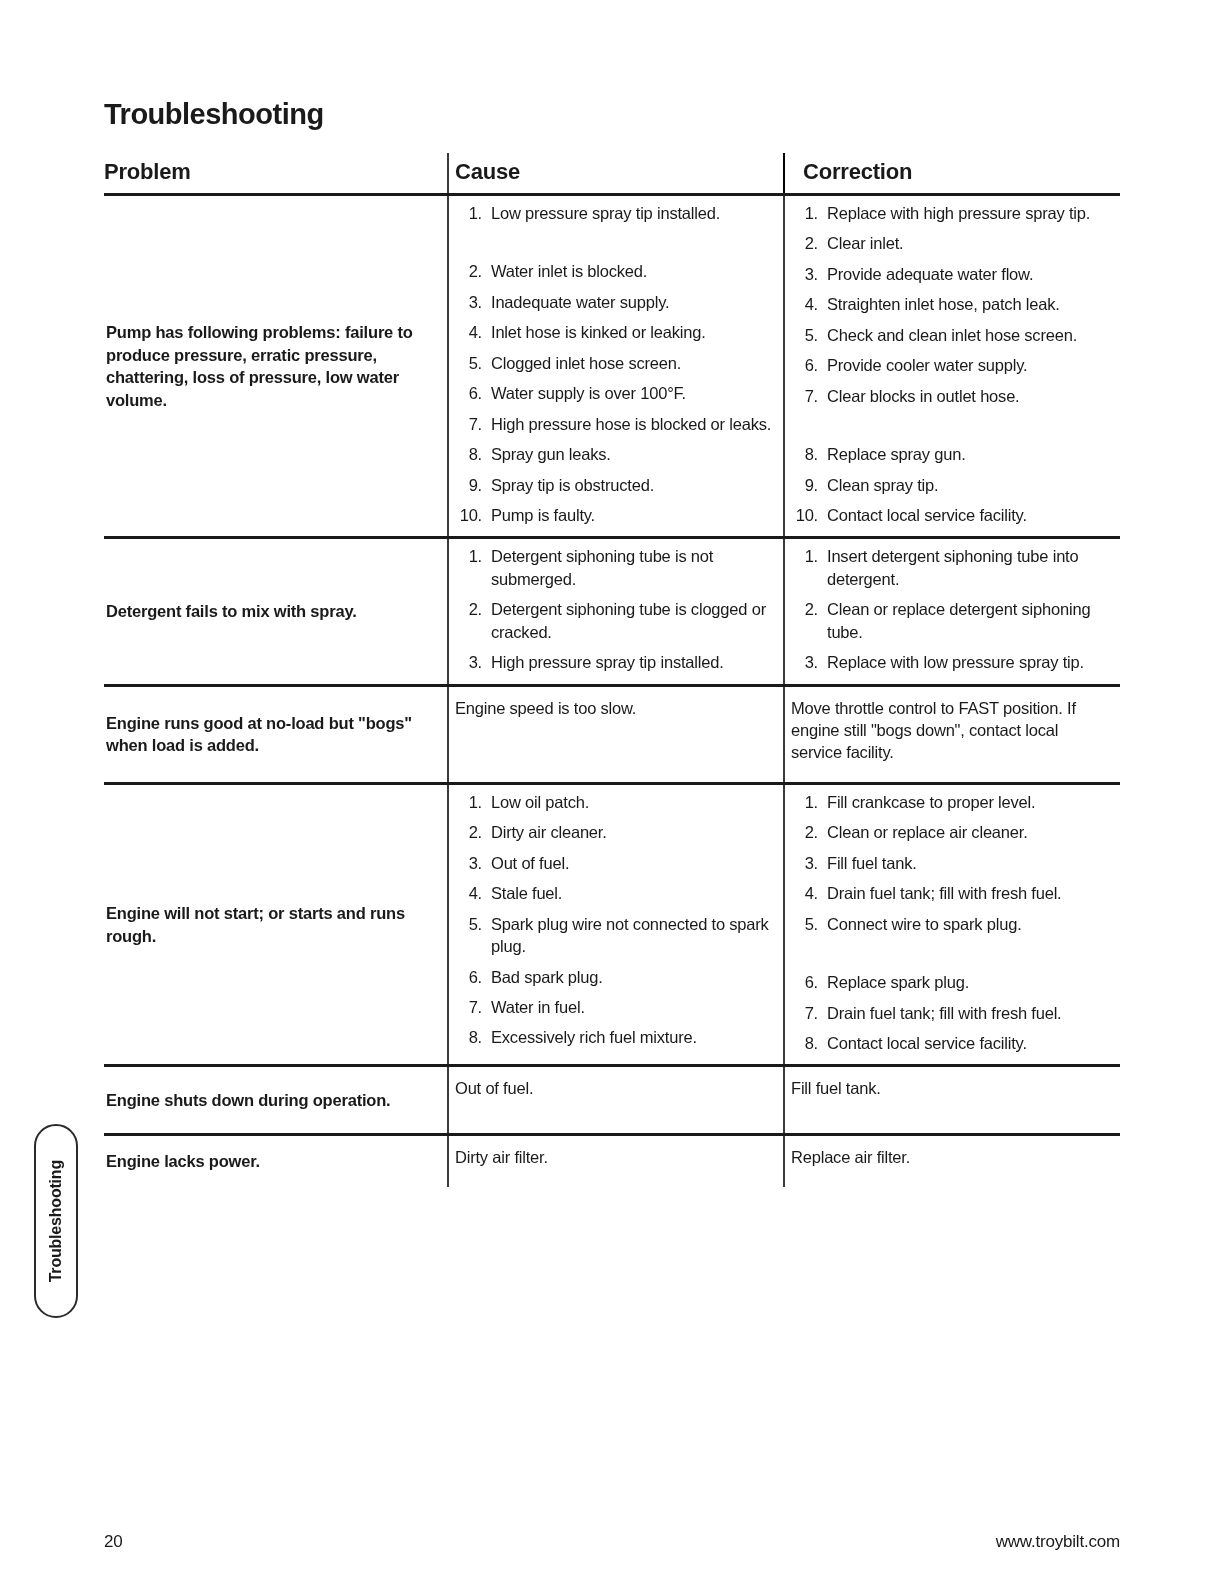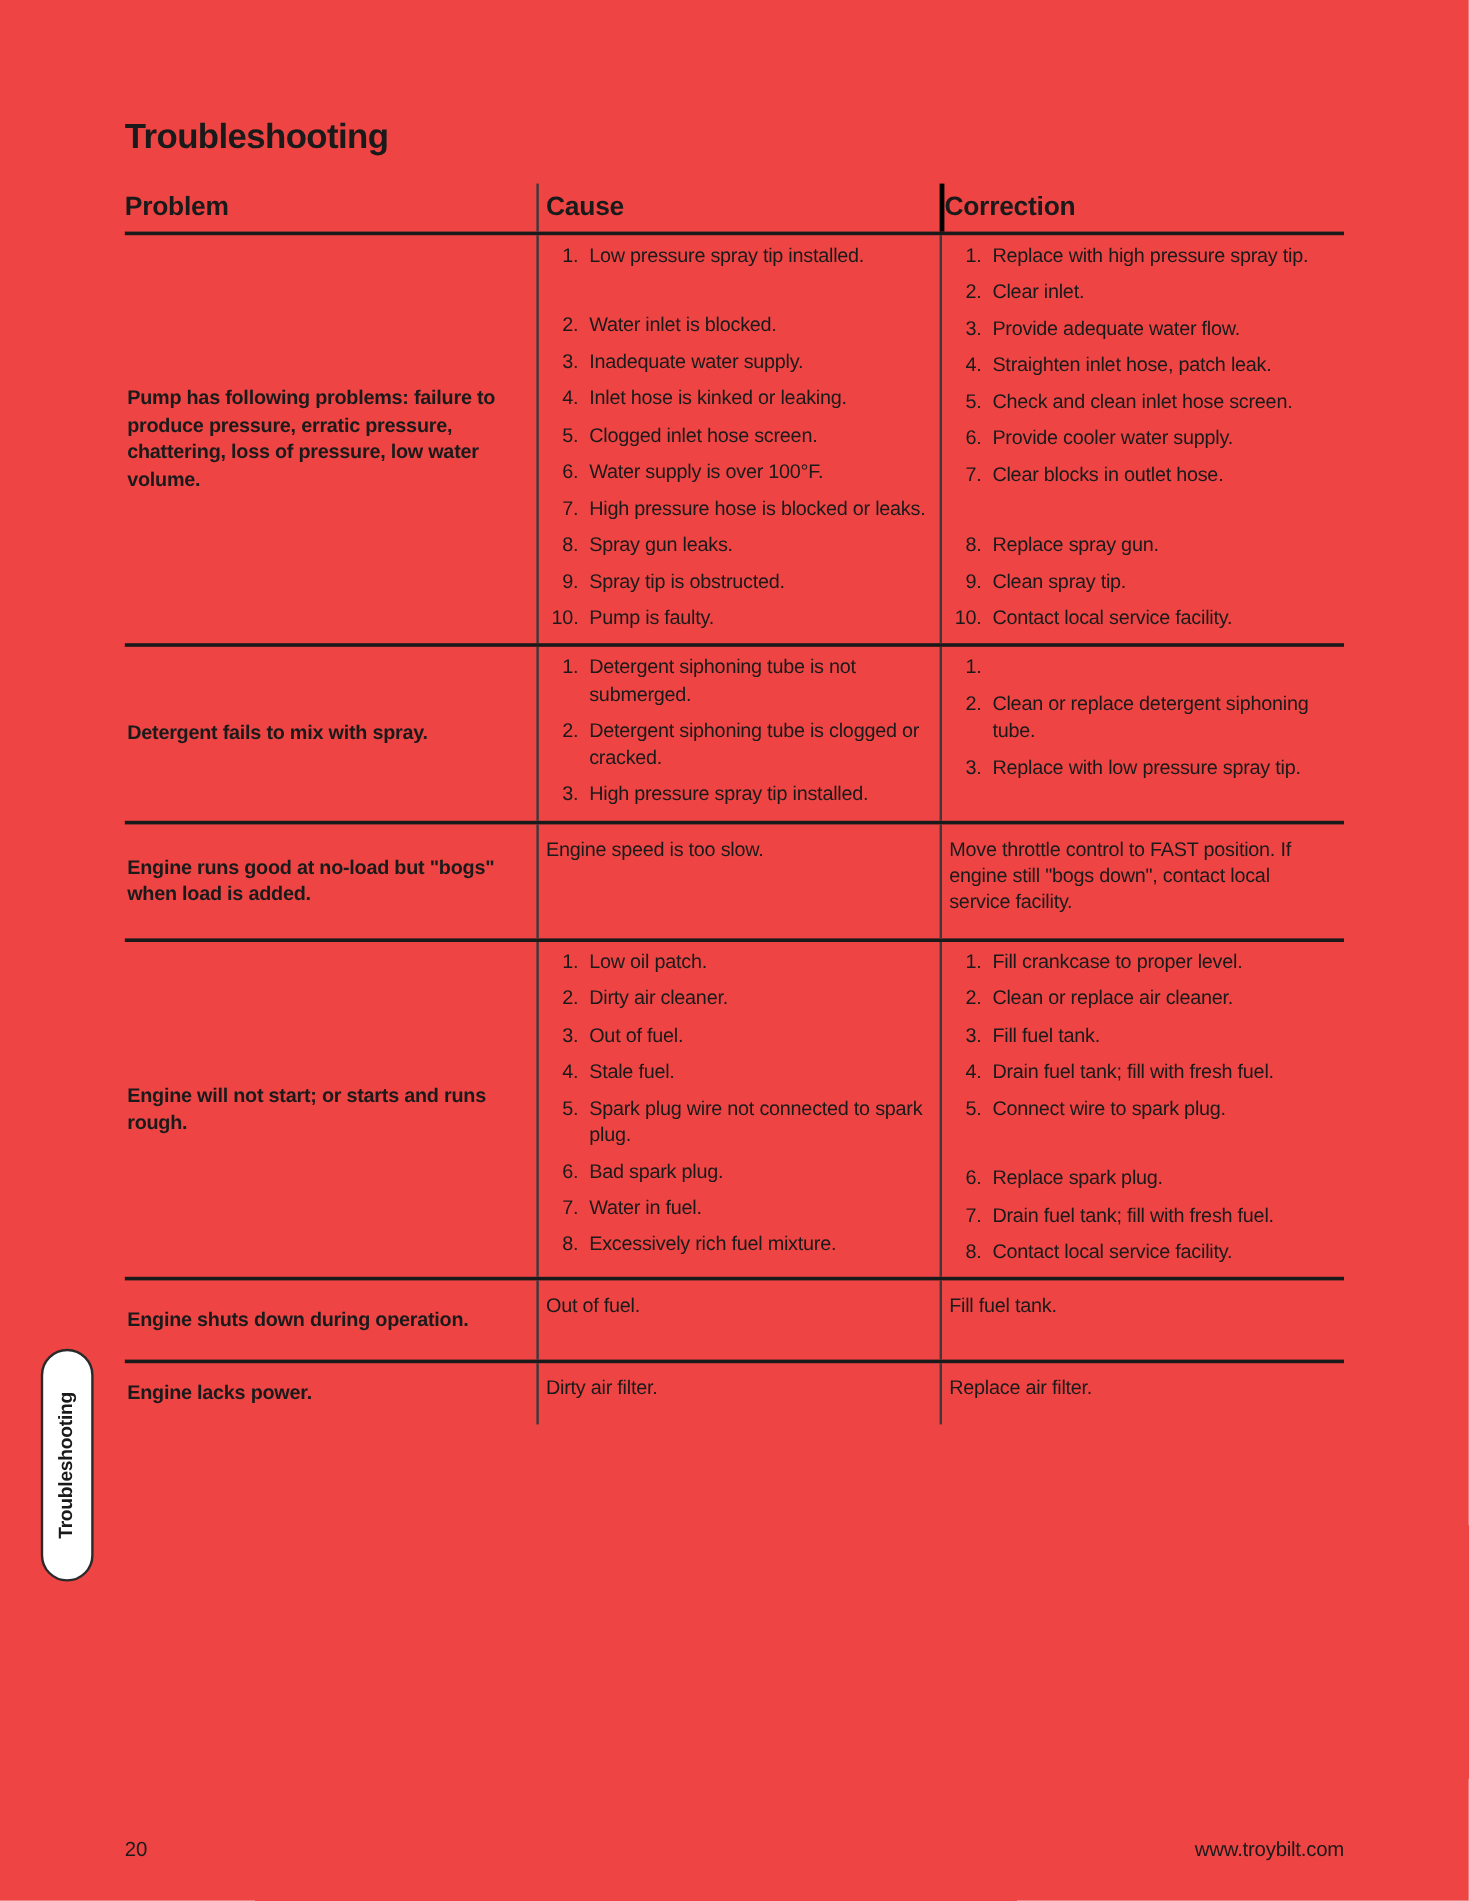"Troubleshooting" .page { background: #ef4444 -> #ffffff }
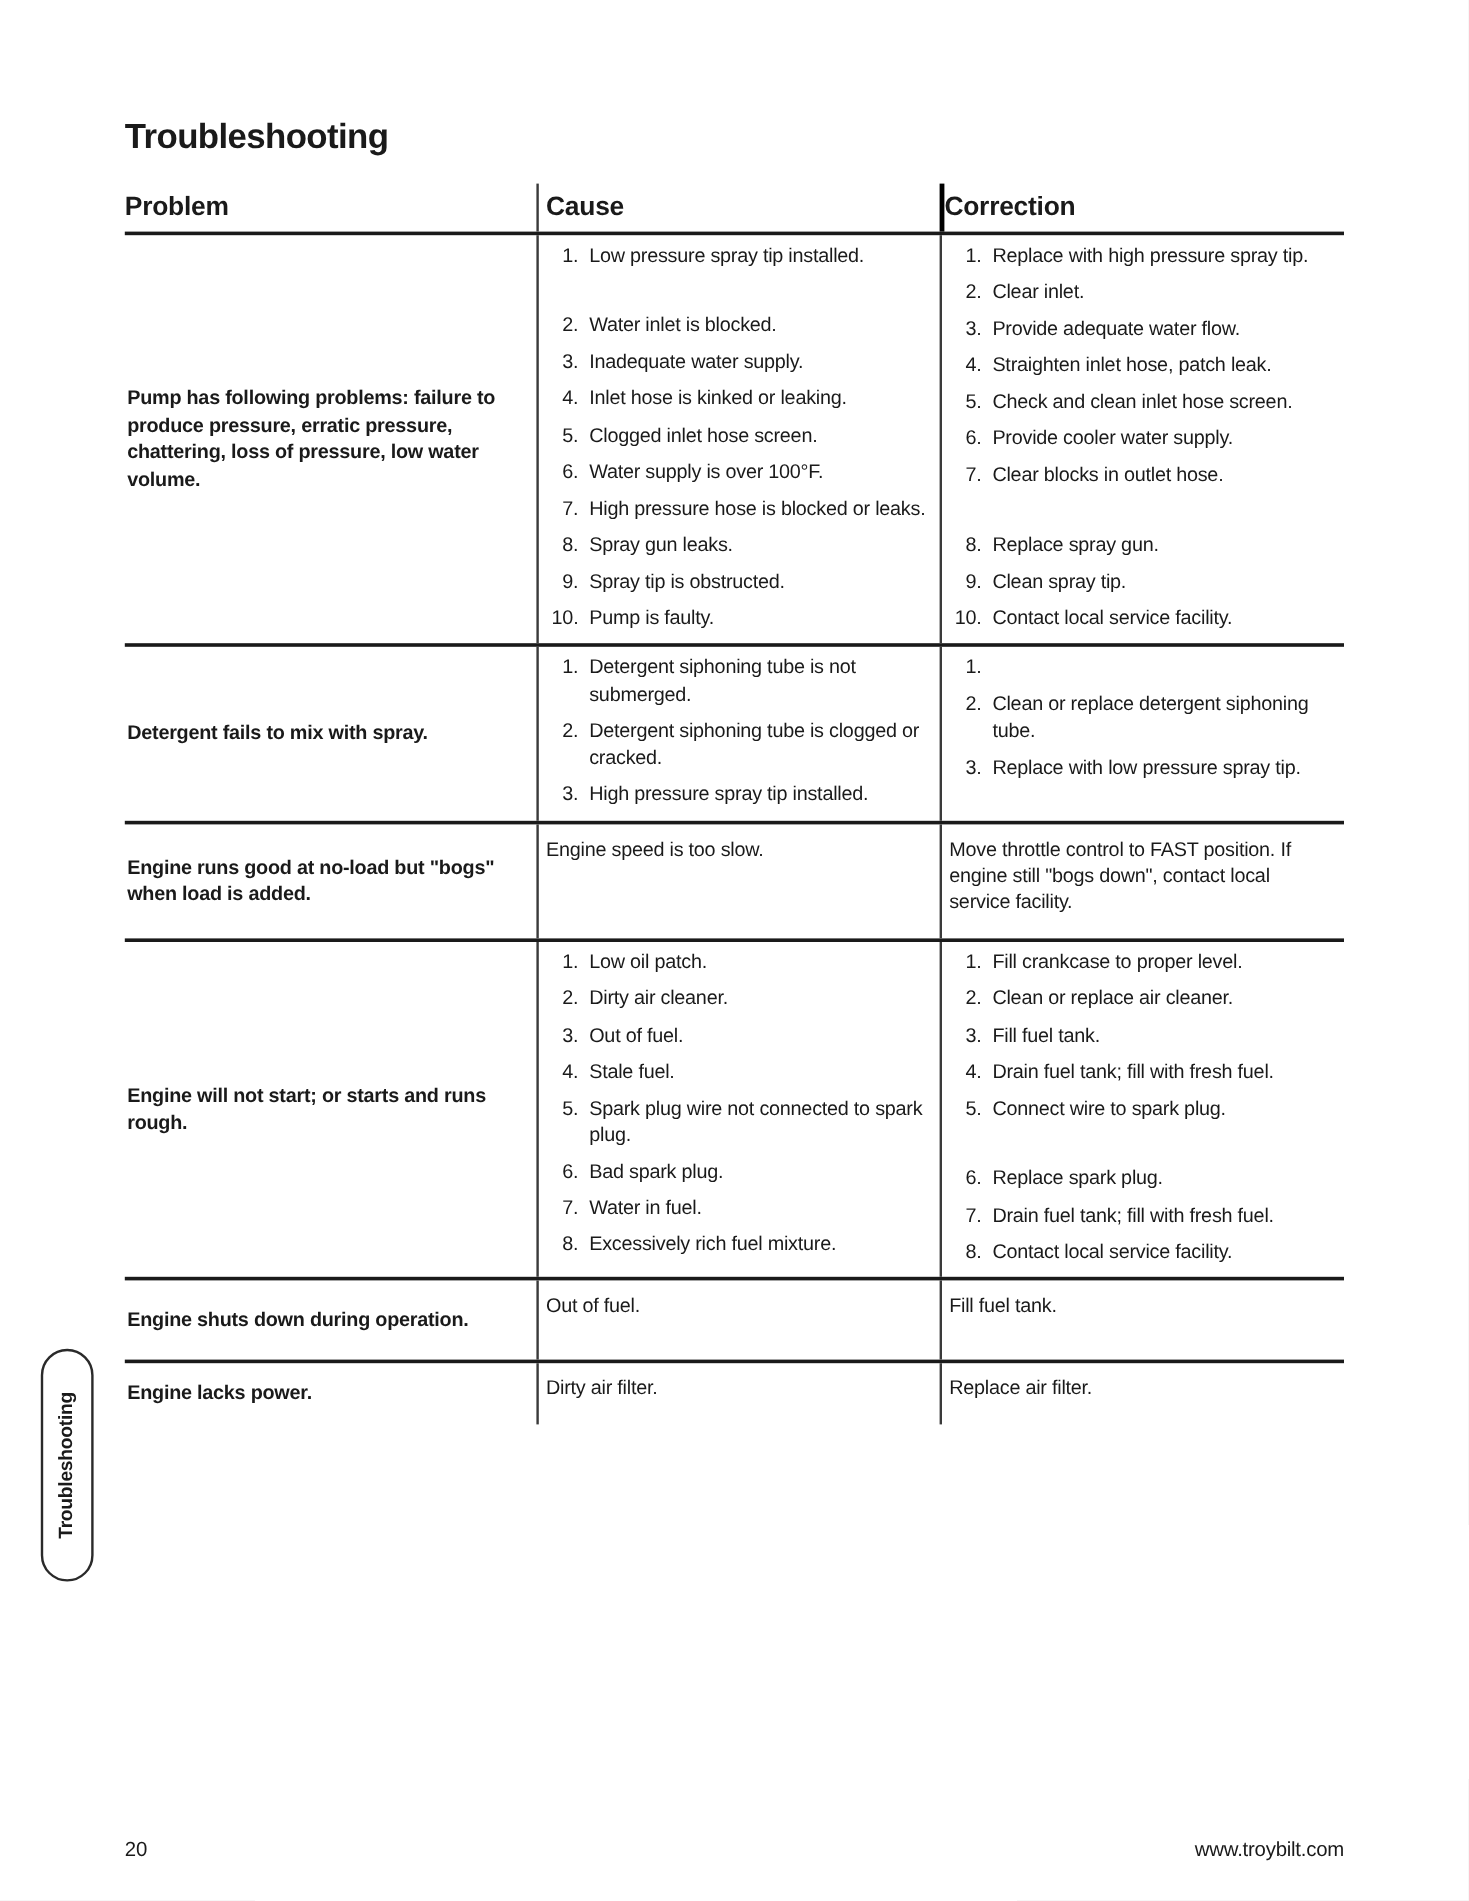"Correction" .th.c3 { border-left: 4px solid #000000 -> 2px solid #000000; padding-left: 0 -> 18px }
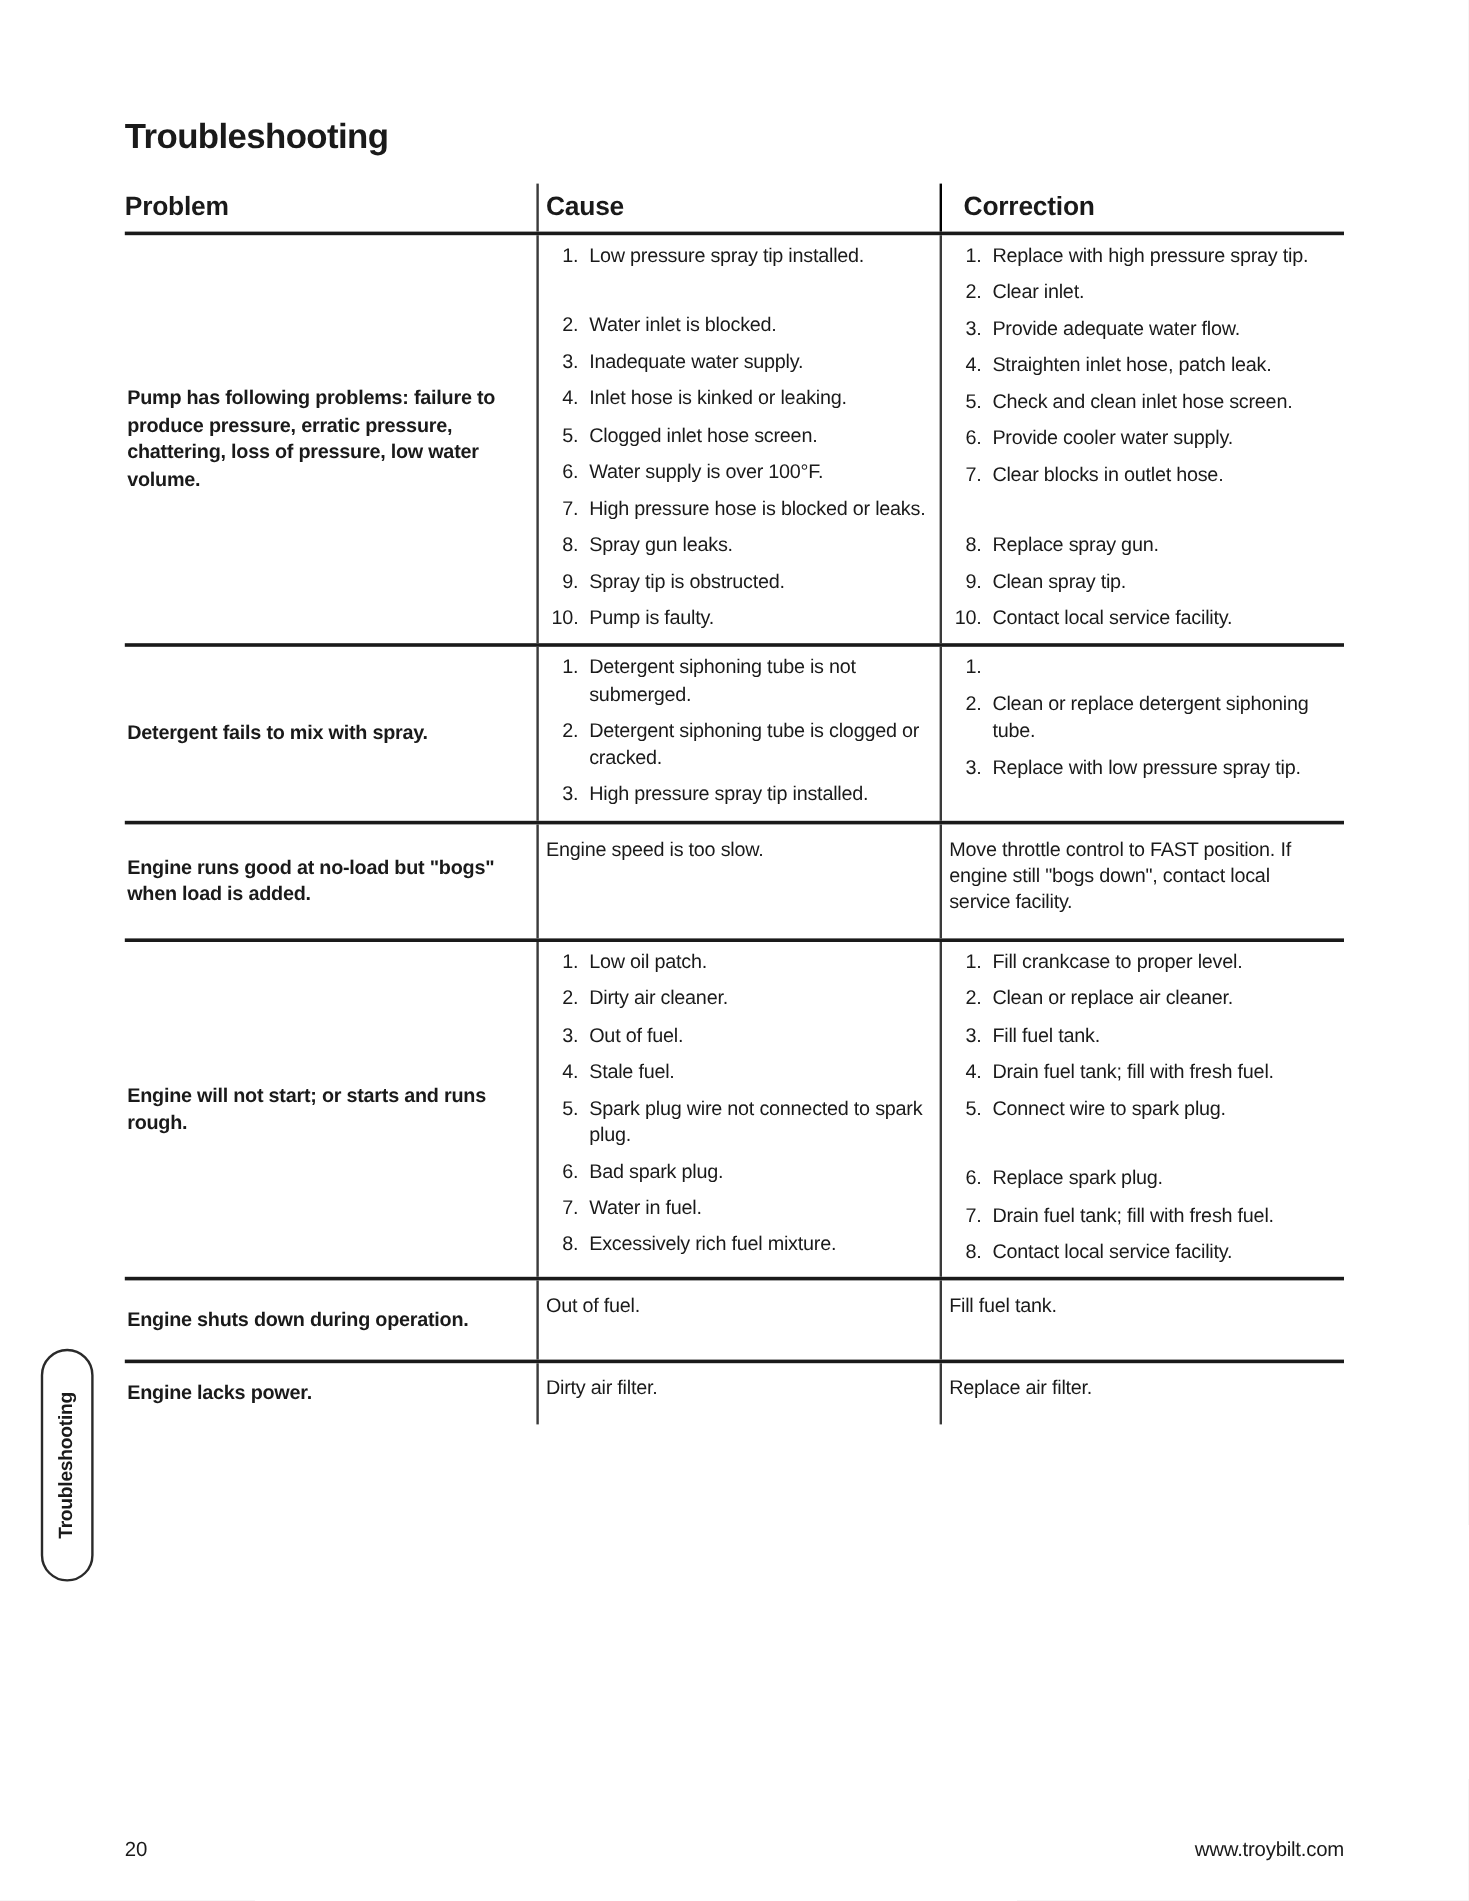"Insert detergent siphoning tube into" span.itxt { html: none -> <span>Insert detergent siphoning tube into detergent.</span> }
